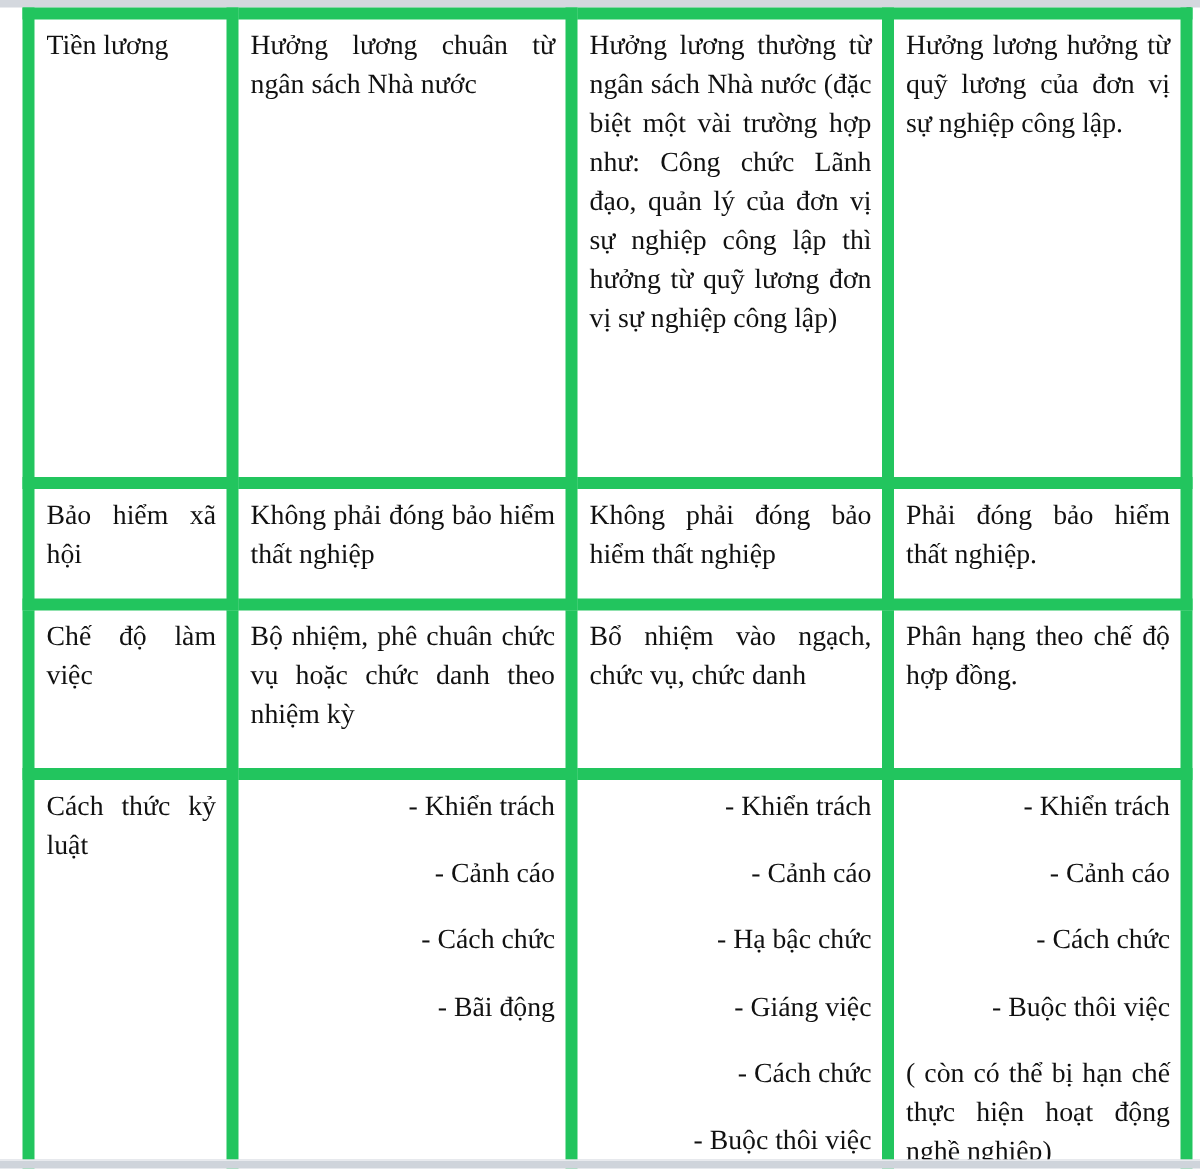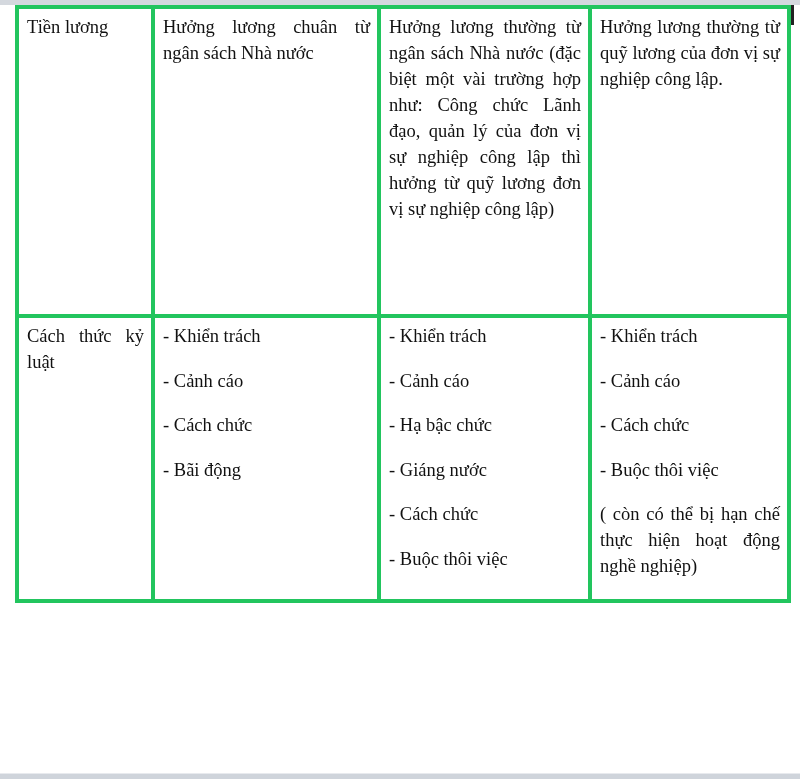"Tiền lương" table.doc-table td { border: 4px solid #22c55e -> 8px solid #22c55e }
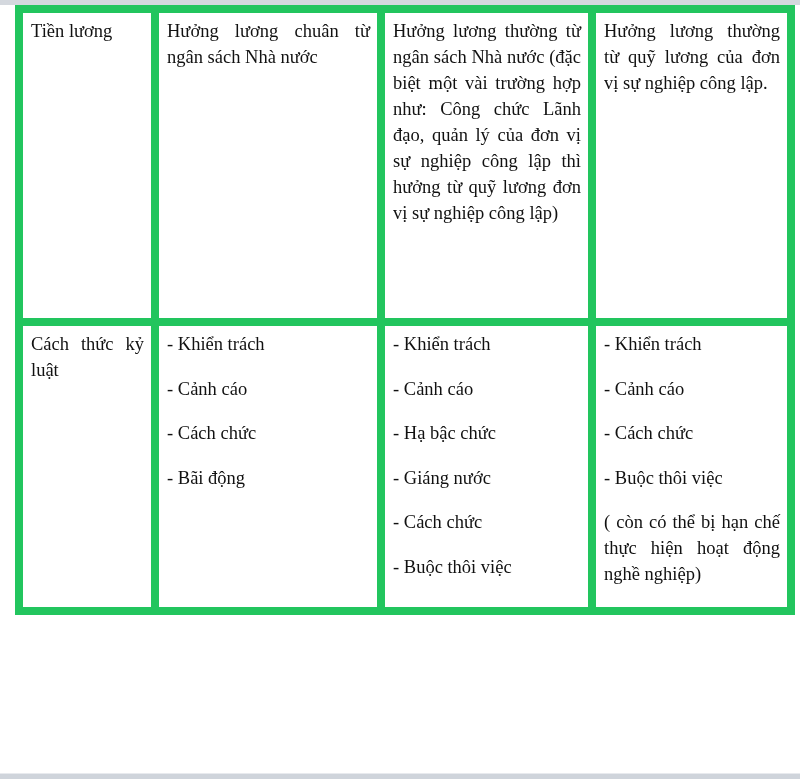"Hưởng lương thường từ quỹ" td.left { text: thường -> hưởng }
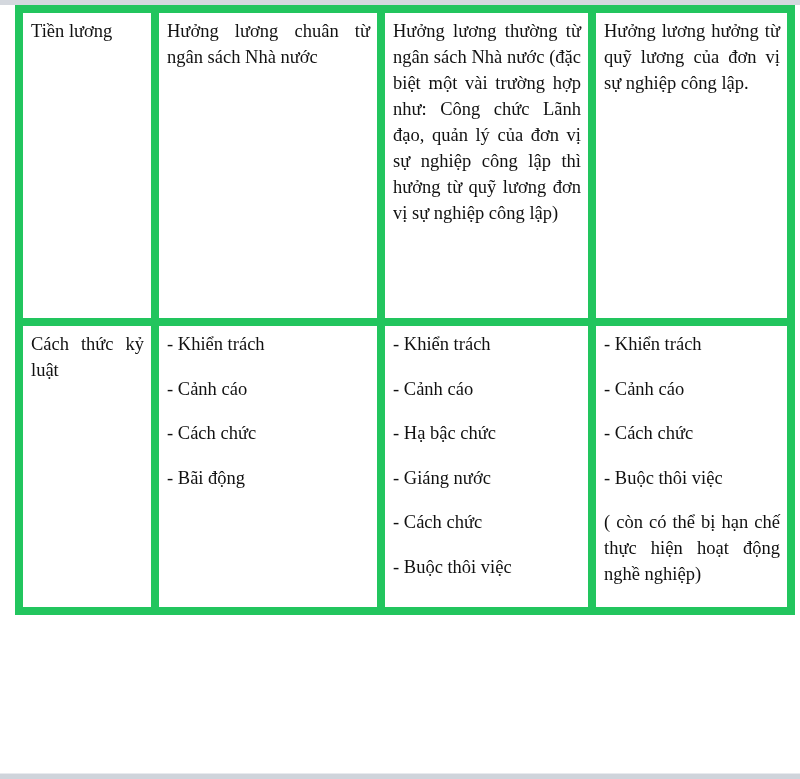"Bảo hiểm xã hội" tr.r2 { html: none -> <tr> <td>Bảo hiểm xã hội</td> <td>Không phải đóng bảo hiểm thất nghiệp</td> <td>Không phải đóng bảo hiểm thất nghiệp</td> <td>Phải đóng bảo hiểm thất nghiệp.</td> </tr> }
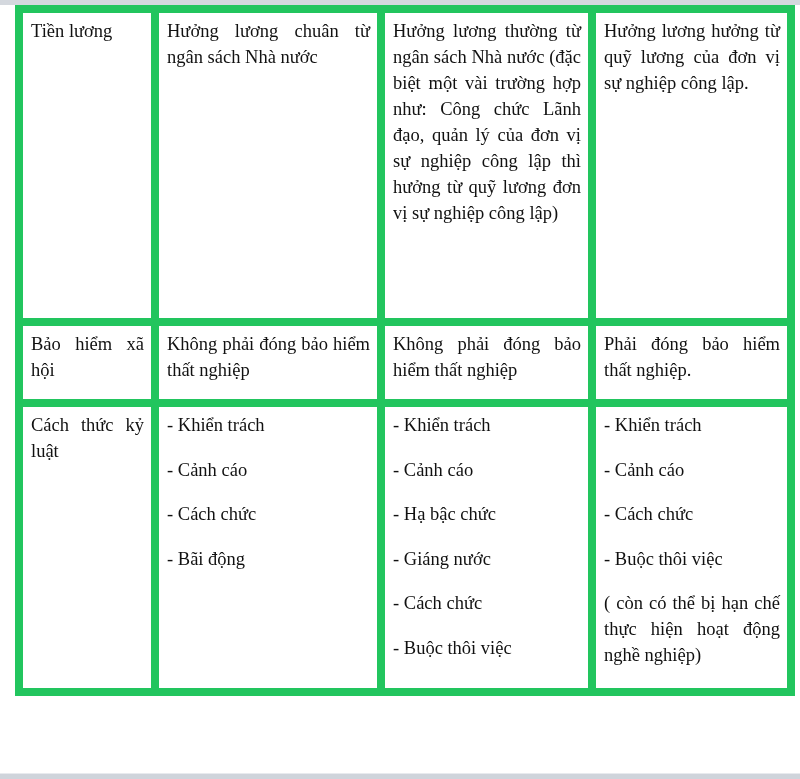"Chế độ làm việc" tr.r3 { html: none -> <tr> <td>Chế độ làm việc</td> <td>Bộ nhiệm, phê chuân chức vụ hoặc chức danh theo nhiệm kỳ</td> <td>Bổ nhiệm vào ngạch, chức vụ, chức danh</td> <td>Phân hạng theo chế độ hợp đồng.</td> </tr> }
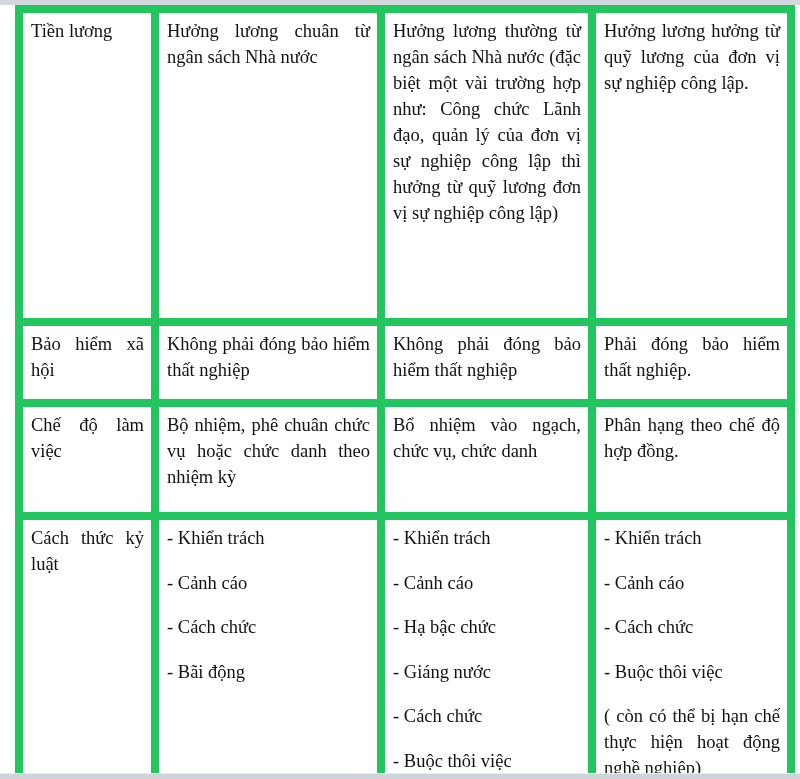"- Khiển trách" .item { text-align: left -> right }
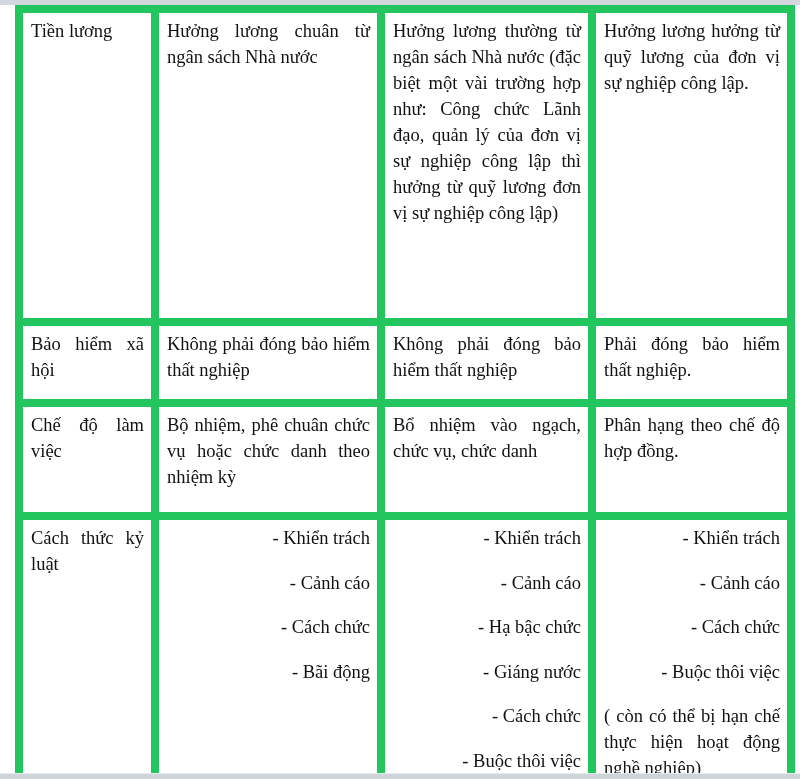"- Giáng nước" span.item { text: nước -> việc }
